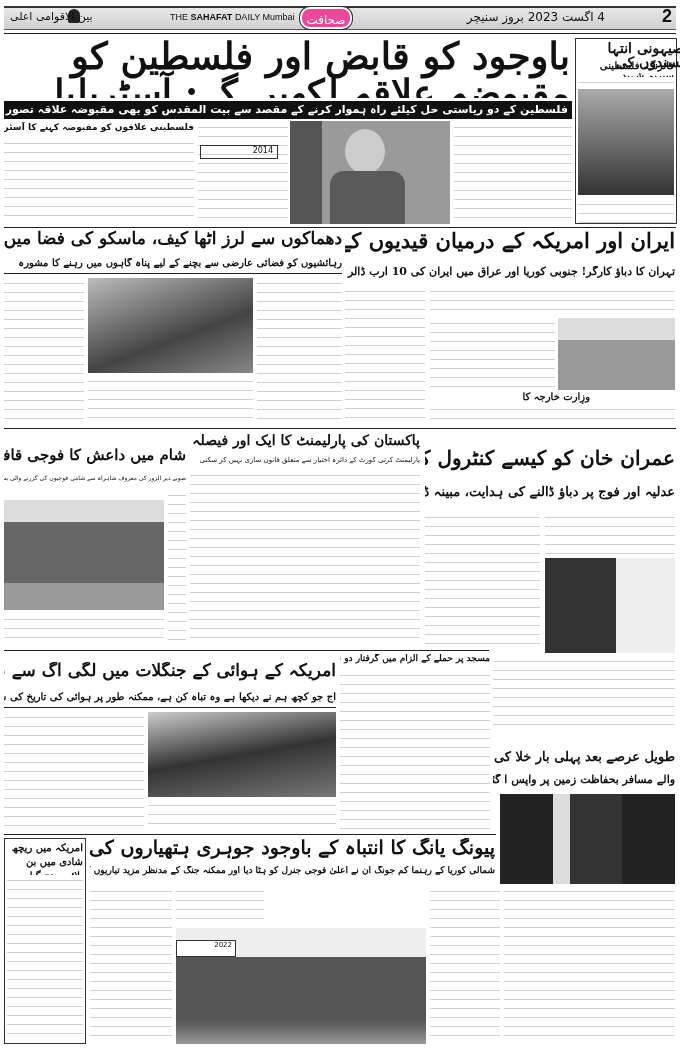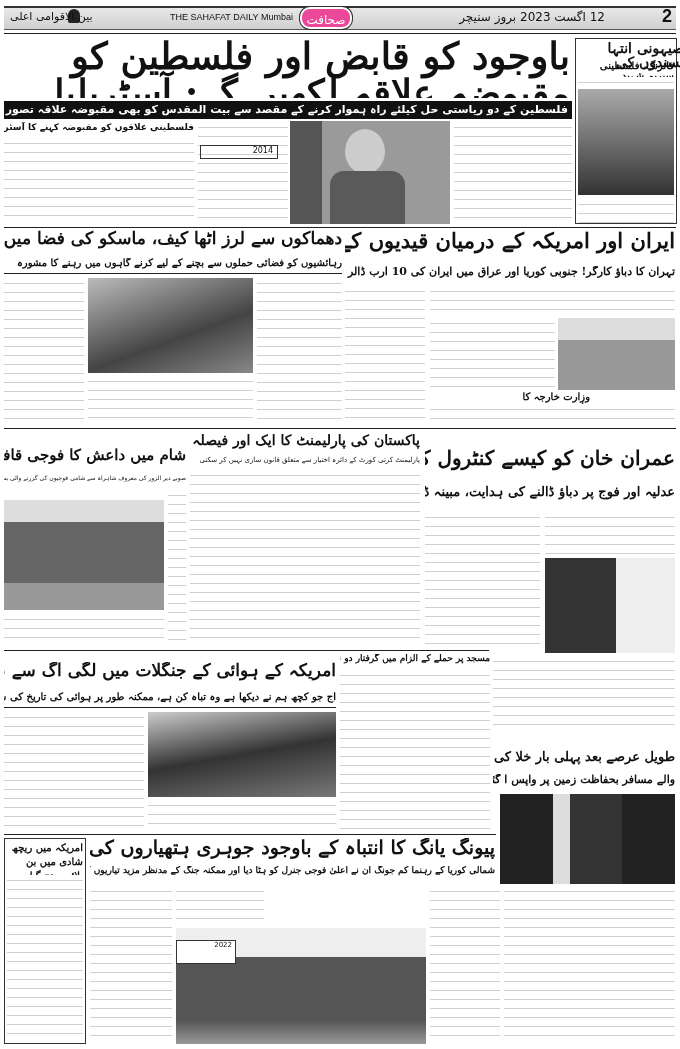"SAHAFAT" .paper b { font-weight: normal -> bold }
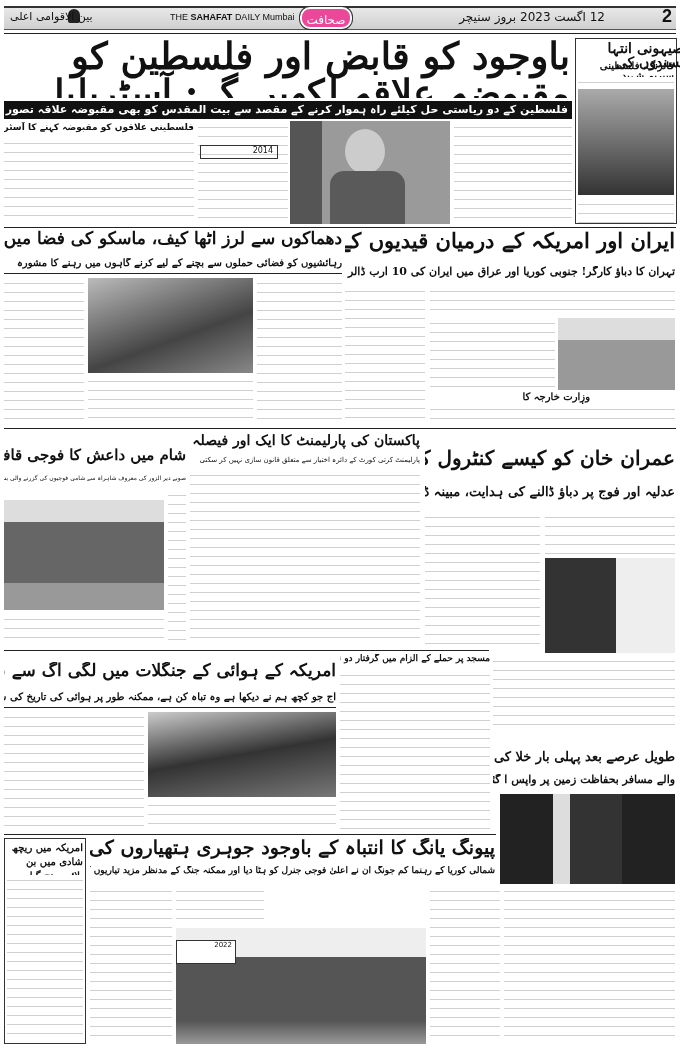"12 اگست 2023 بروز سنیچر" div.abs { text: 12 -> 4 }
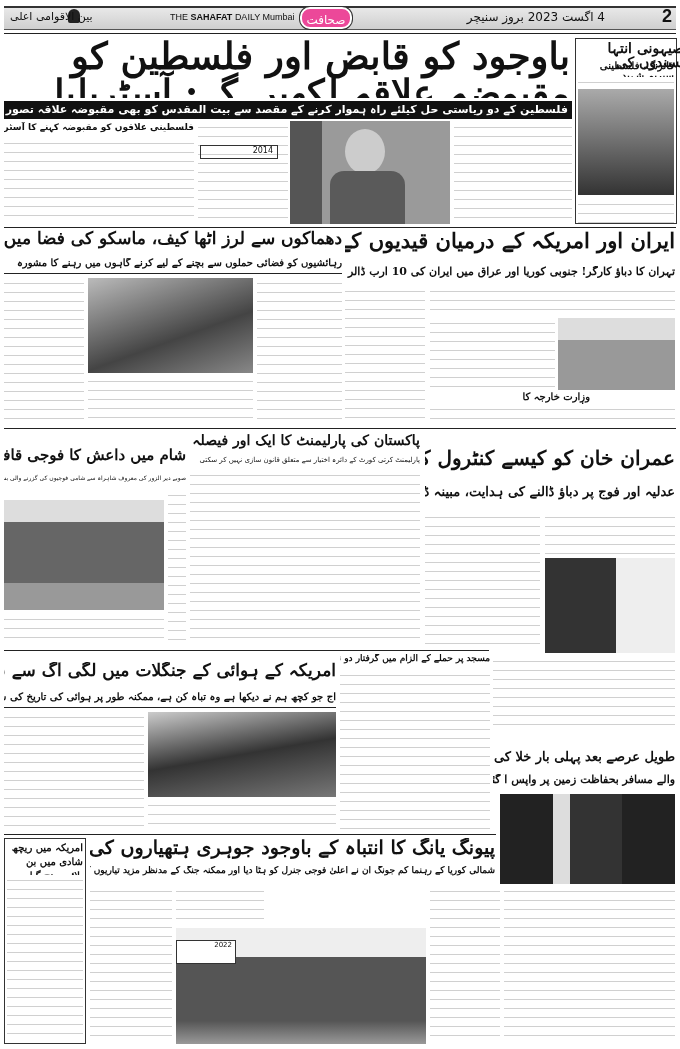"رہائشیوں کو فضائی حملوں سے" div.abs { text: حملوں سے بچنے کے لیے کرنے -> عارضی سے بچنے کے لیے پناہ }
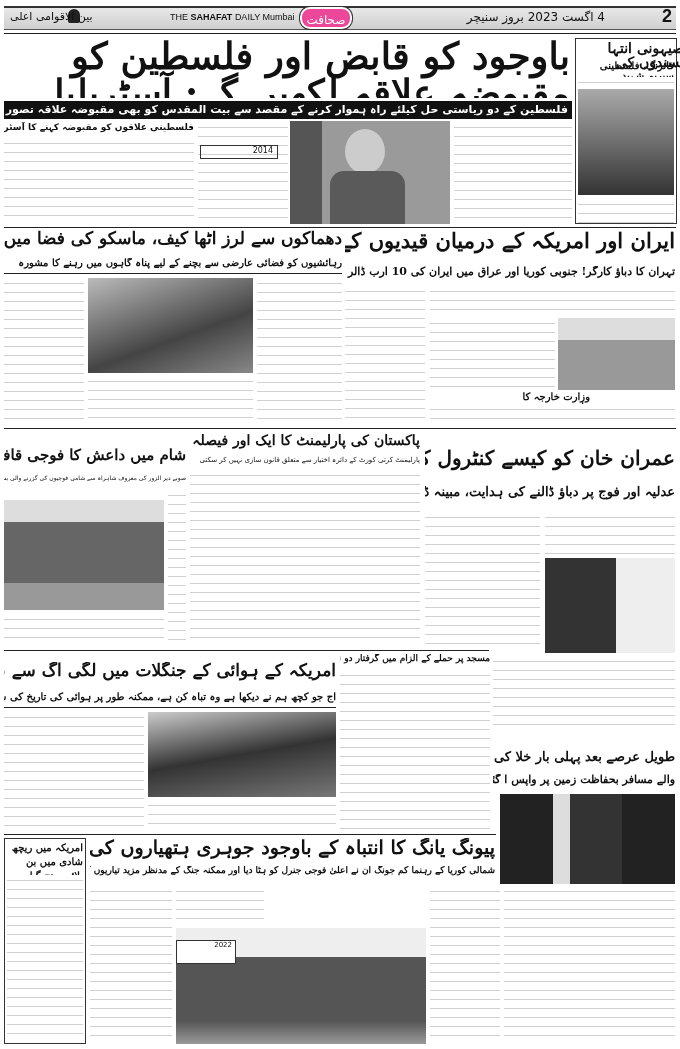"2022" div.abs { height: 24px -> 17px }
